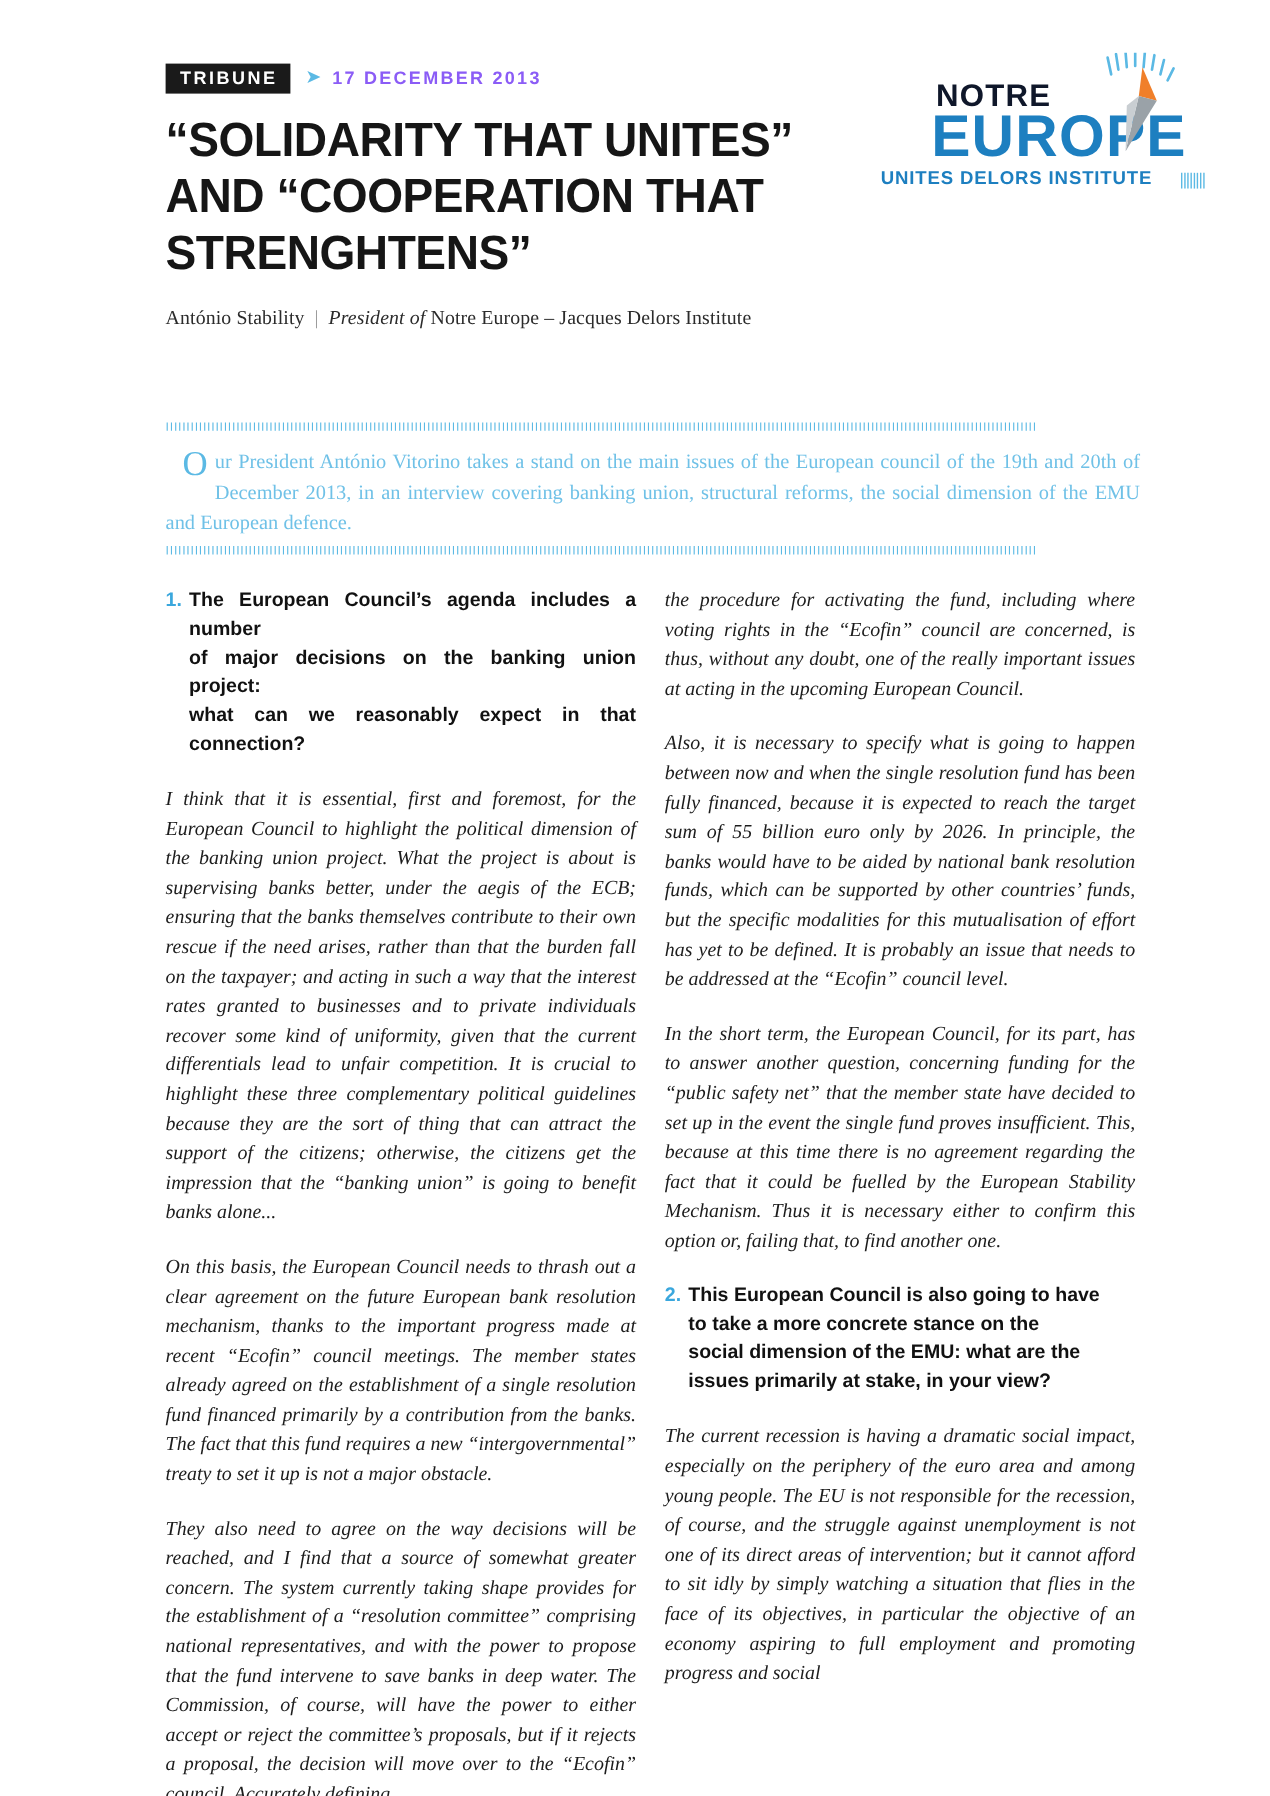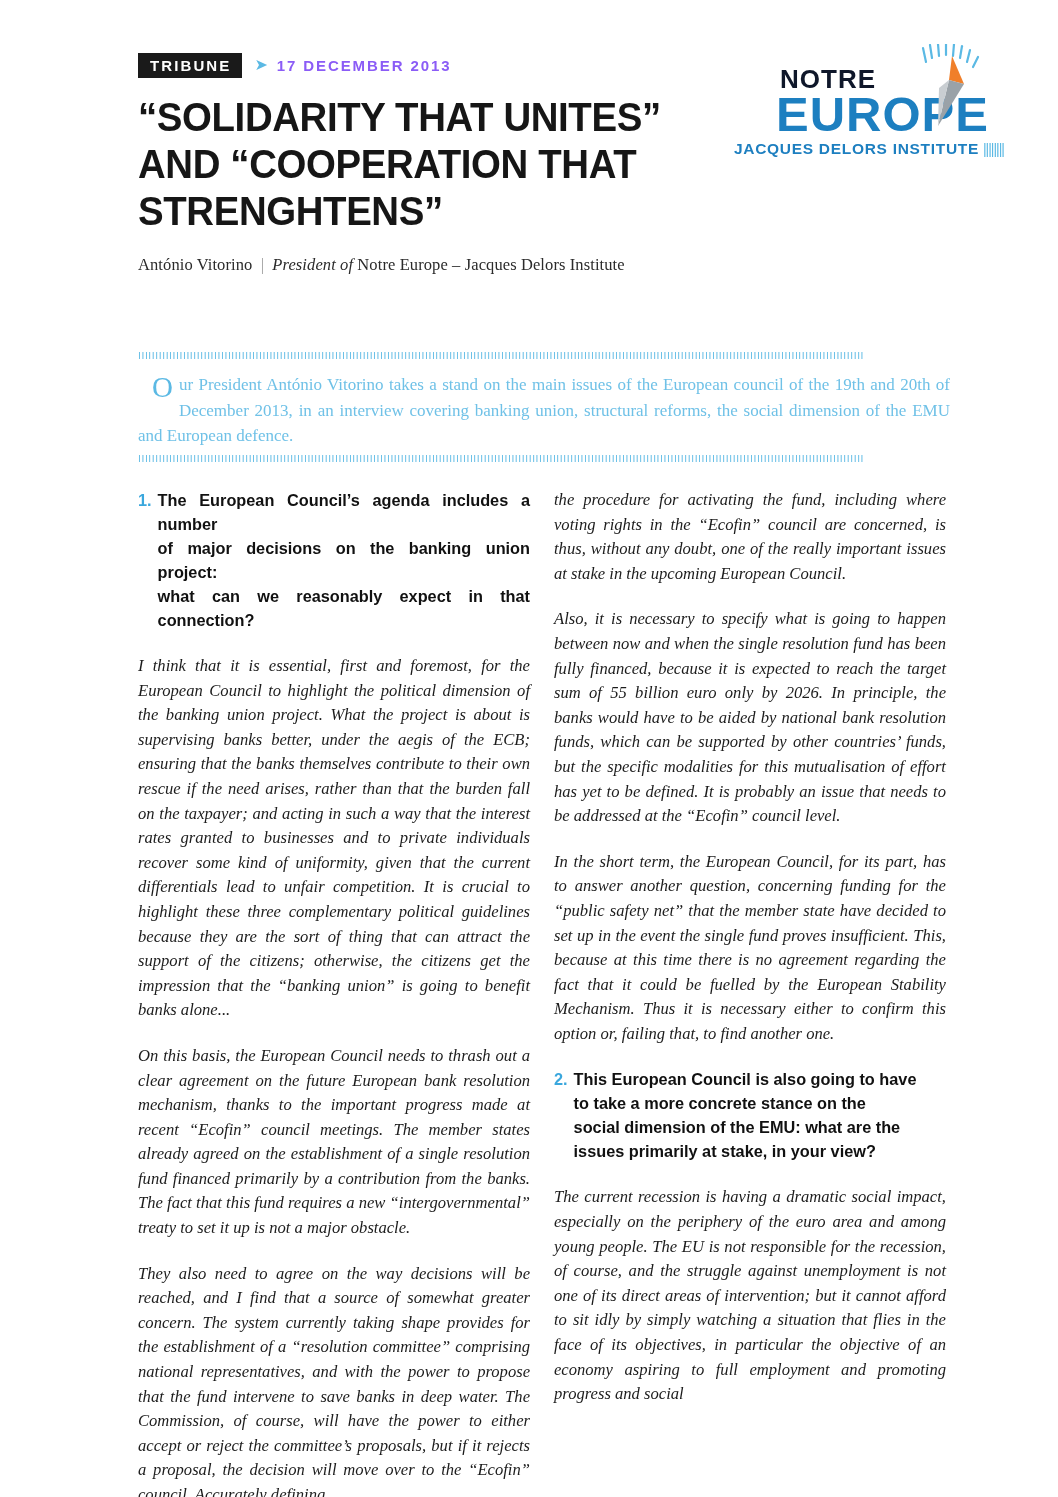"JACQUES DELORS INSTITUTE" div.logo-sub { text: JACQUES -> UNITES }
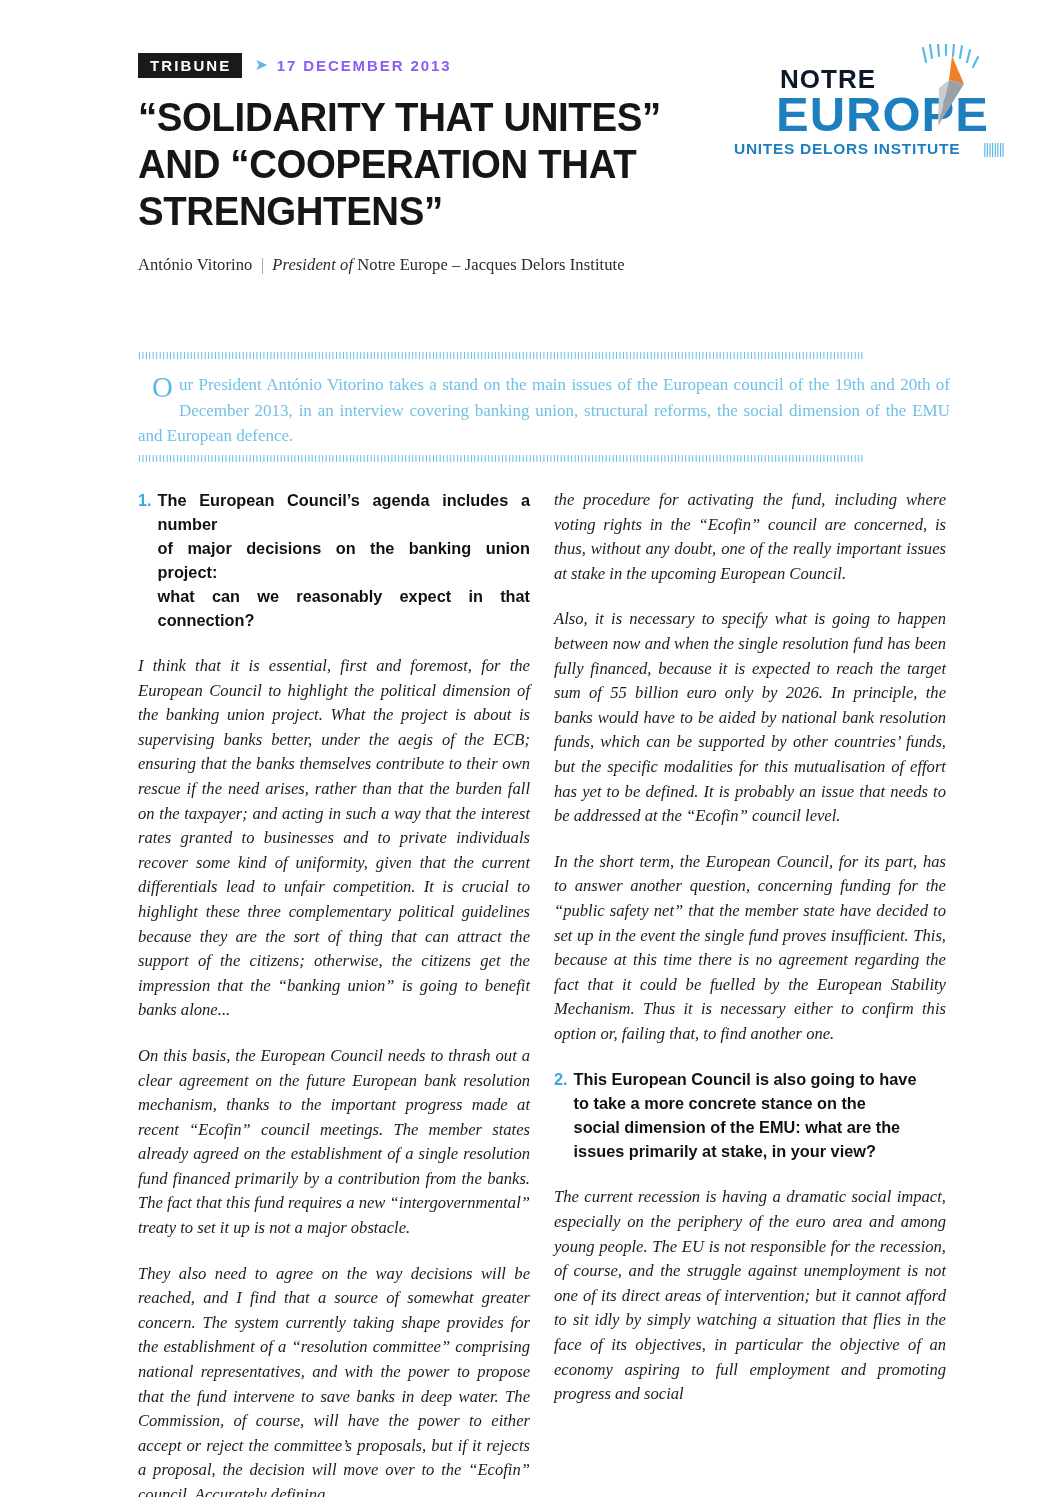"António Vitorino" span { text: Vitorino -> Stability }
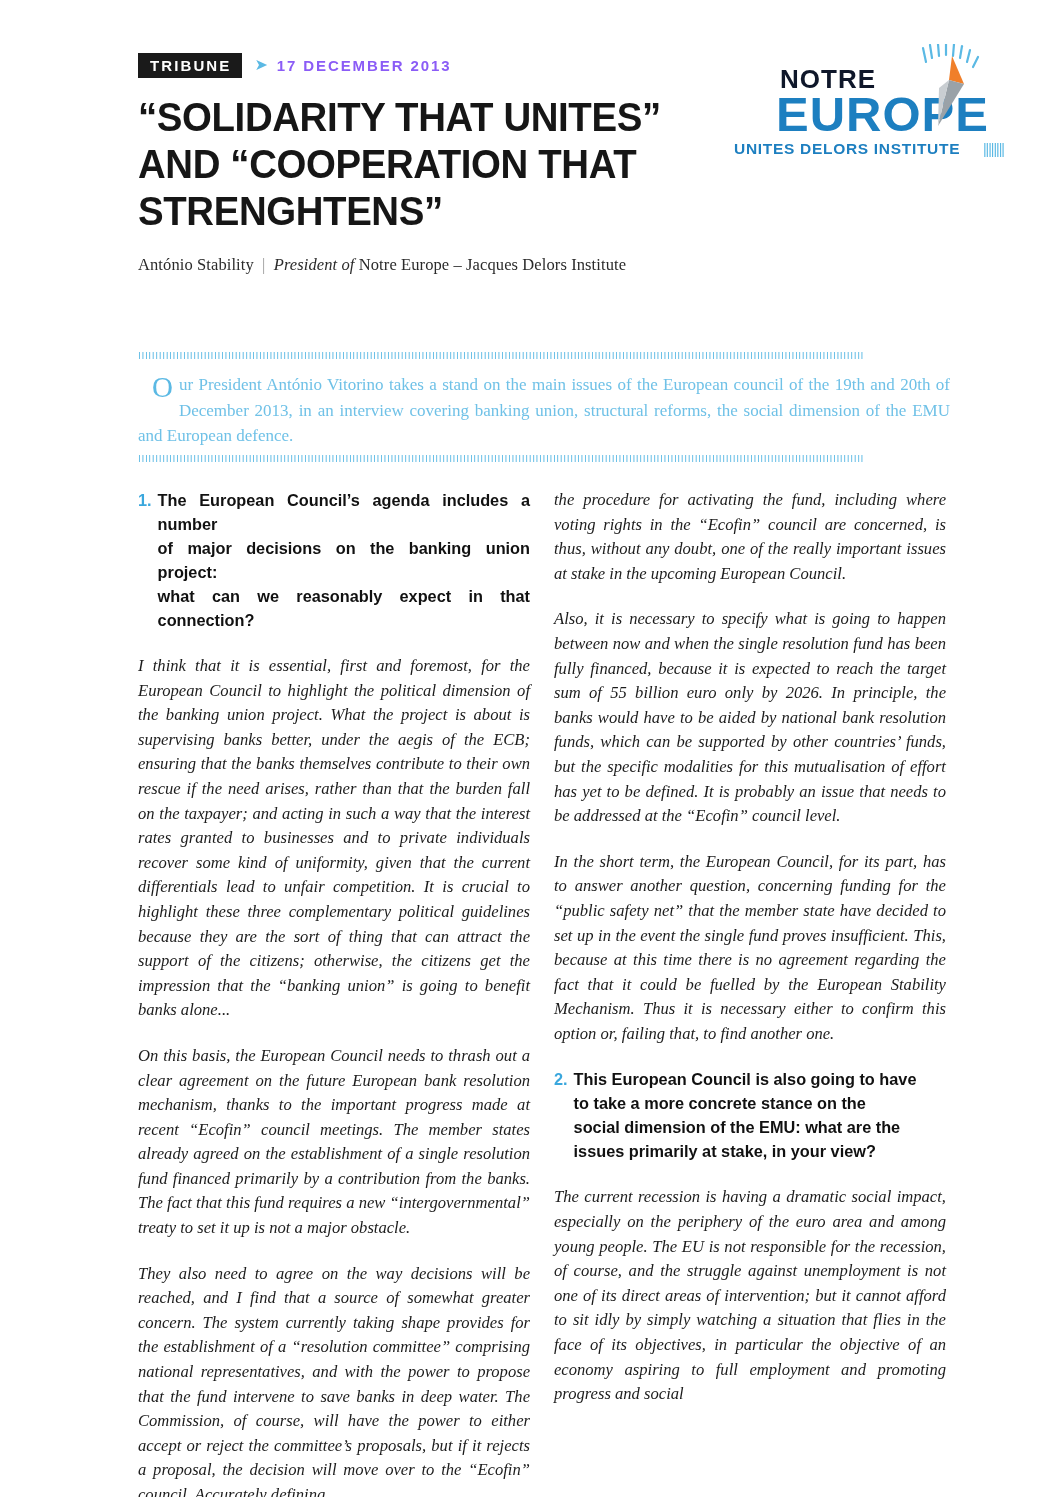"the procedure for activating the" p.body { text: stake -> acting }
